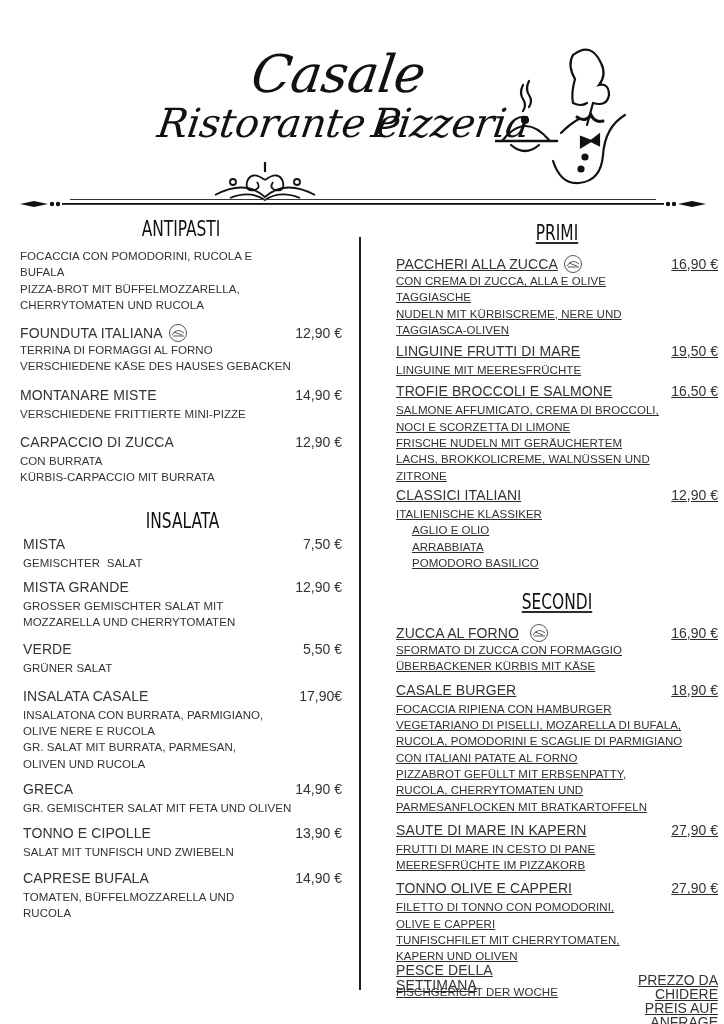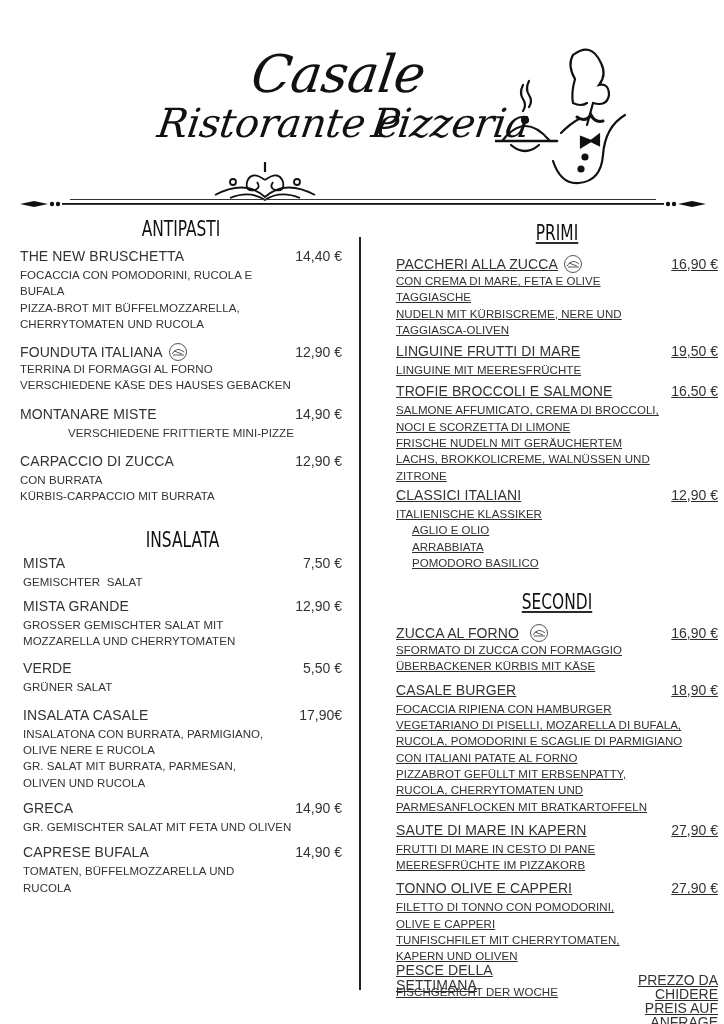"THE NEW BRUSCHETTA" div.item-head { html: <div> <span>THE NEW BRUSCHETTA</span> <span>14,40 €</span> </div> -> none }
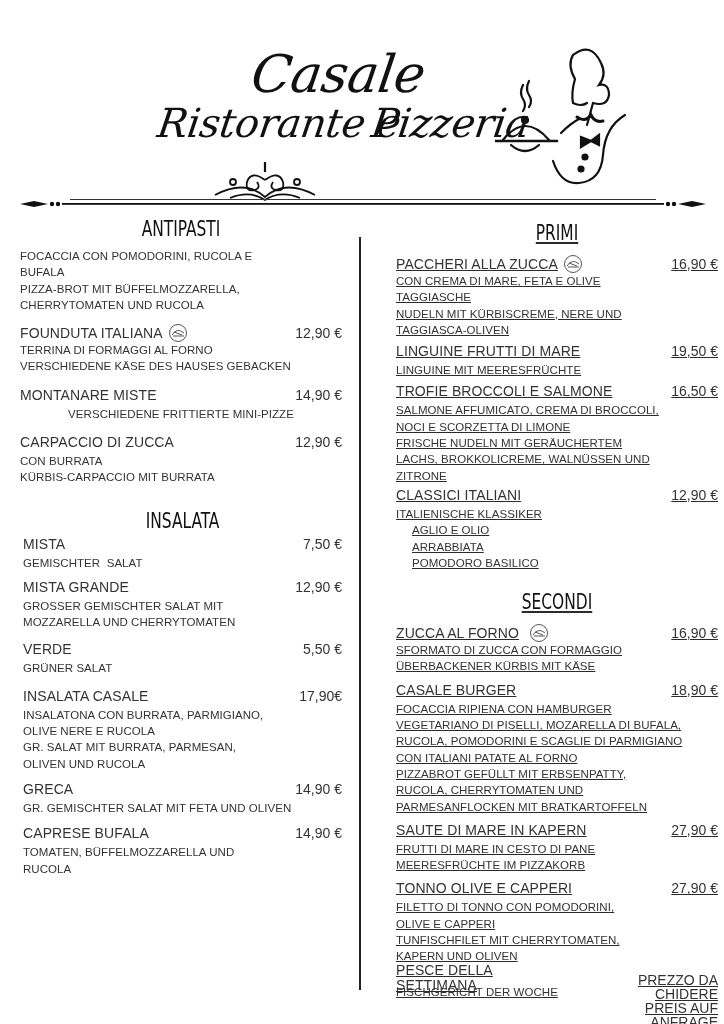"CON CREMA DI MARE, FETA" div.desc { text: MARE, FETA -> ZUCCA, ALLA }
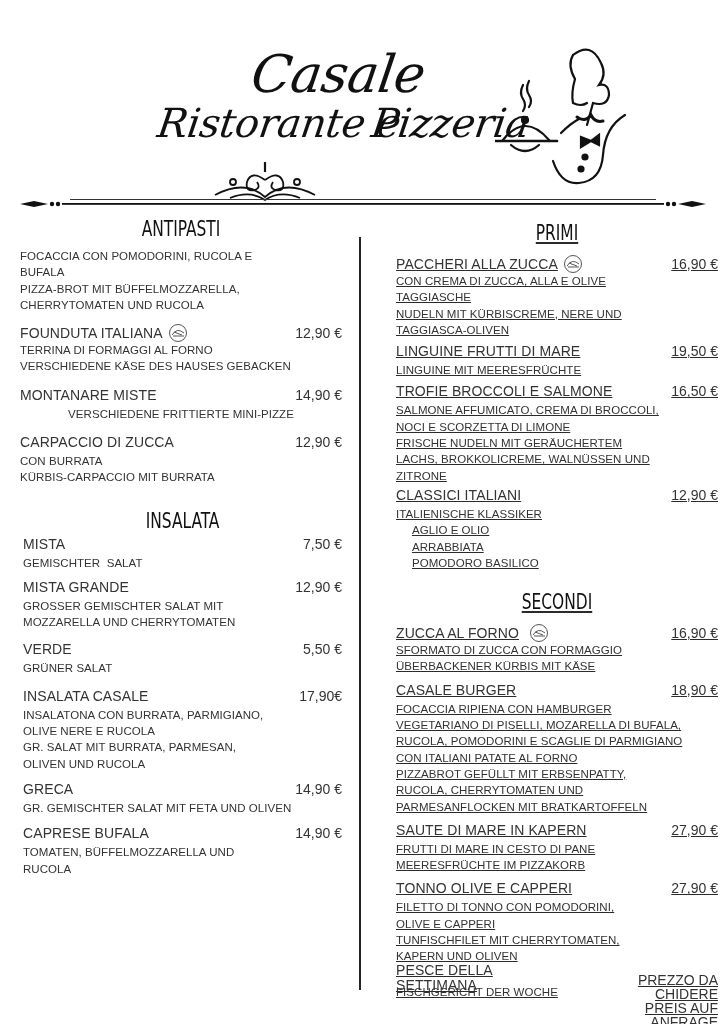"MONTANARE MISTE" div.item { text-align: center -> none }
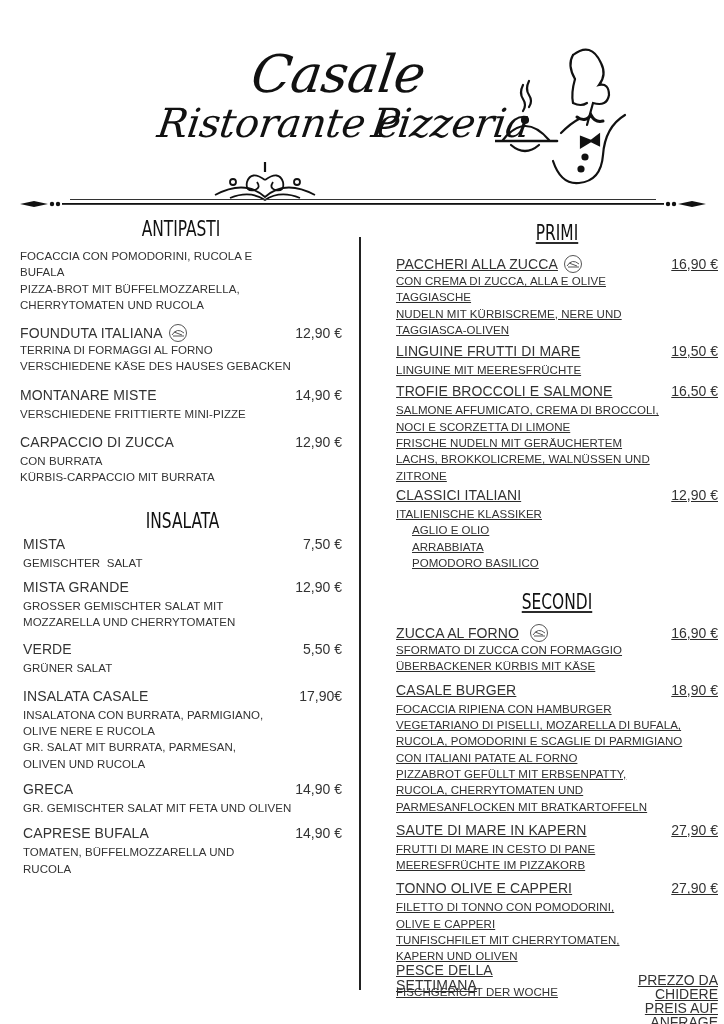"TONNO E CIPOLLE" div.item { html: none -> <div> <div> <span>TONNO E CIPOLLE</span> <span>13,90 €</span> </div> <div>SALAT MIT TUNFISCH UND ZWIEBELN</div> </div> }
